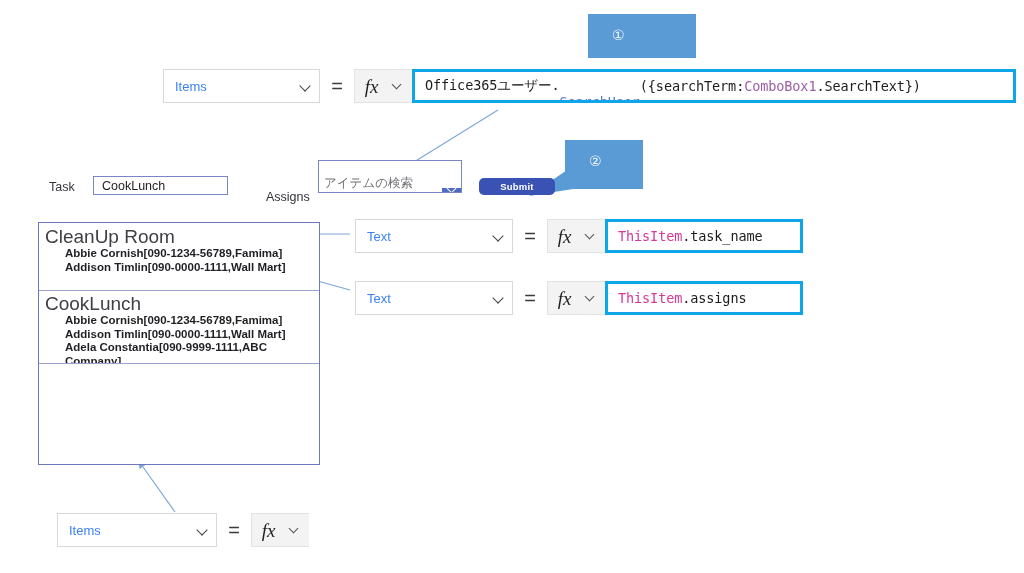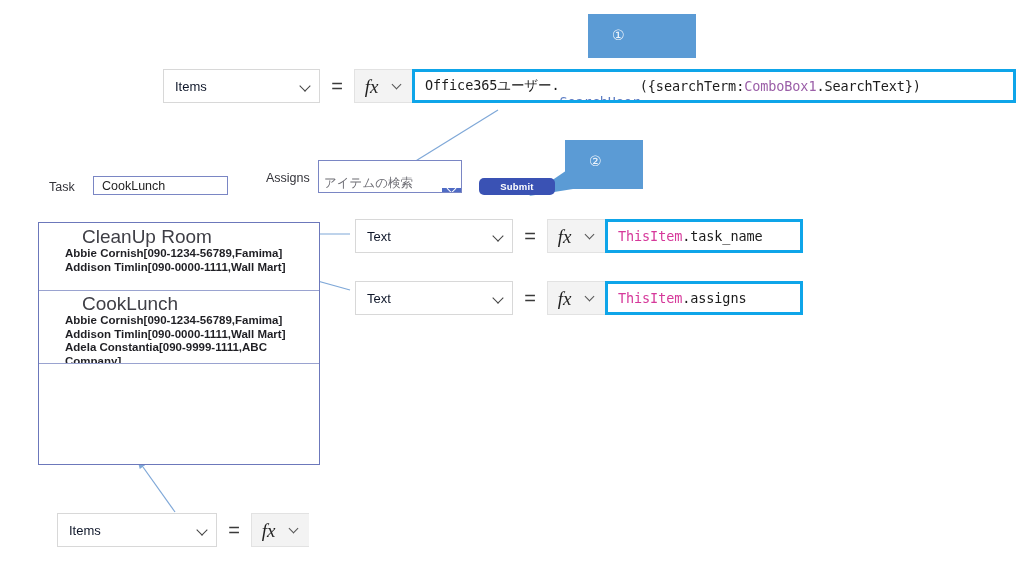"Items" .prop-select .sel-label { color: #0f172a -> #3b82f6 }
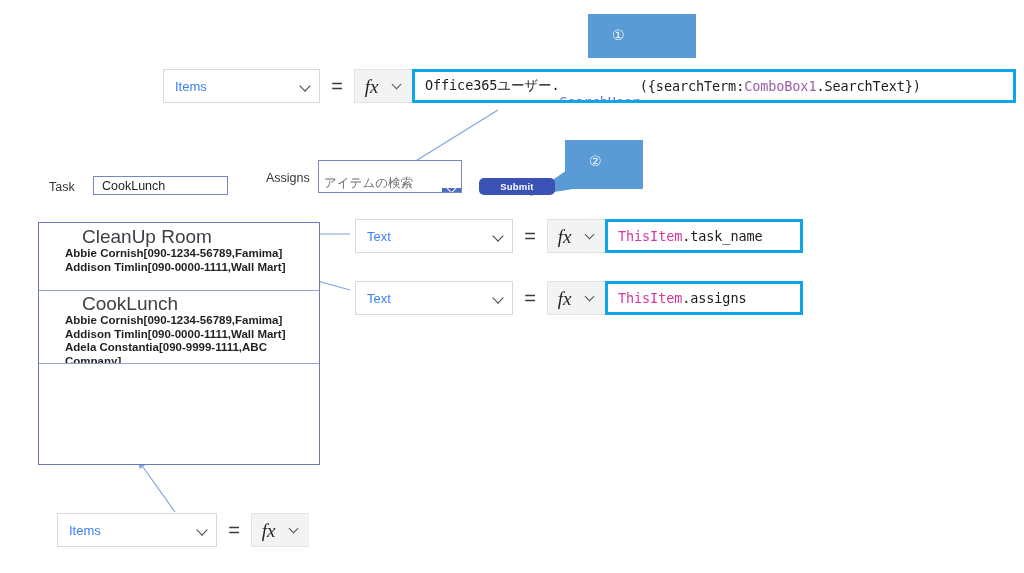"Assigns" div.abs { top: 172px -> 191px }
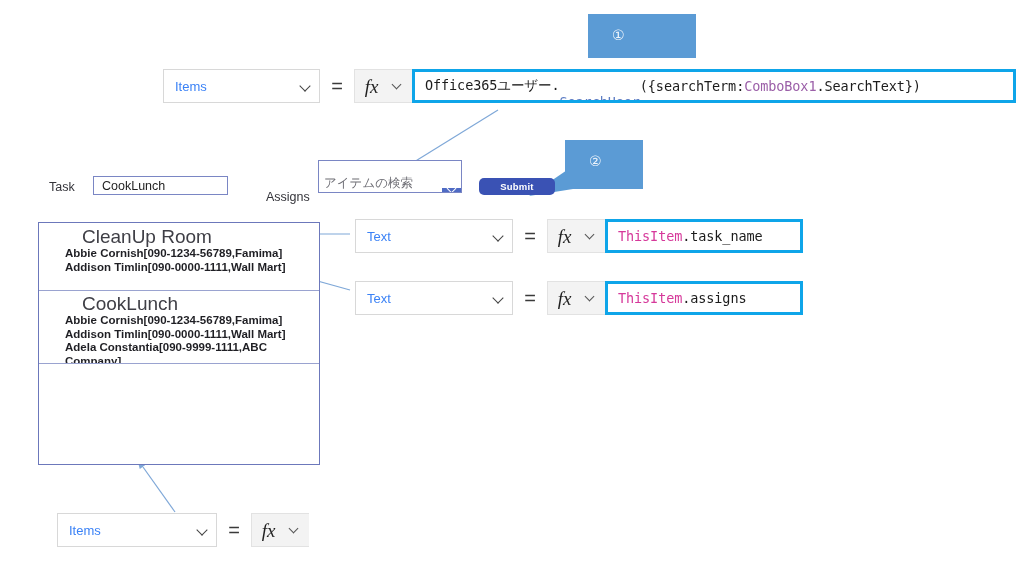"CleanUp Room" .grow-title { margin-left: 37px -> none }
